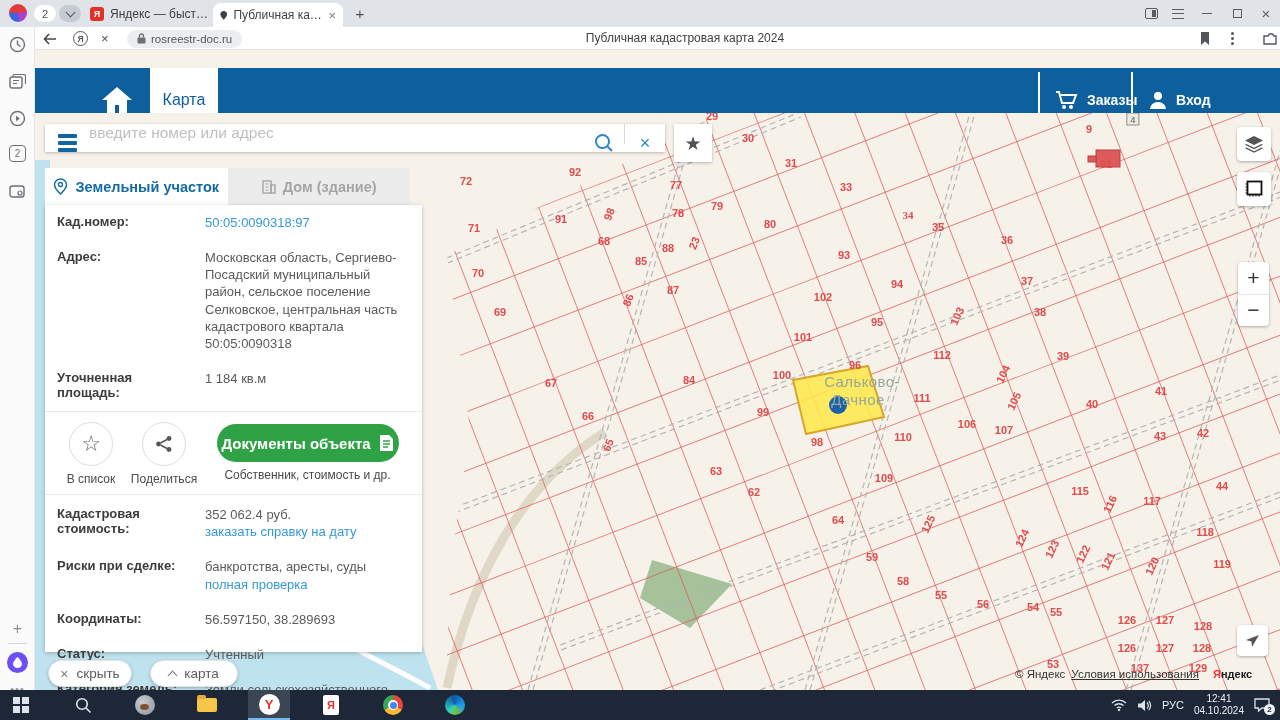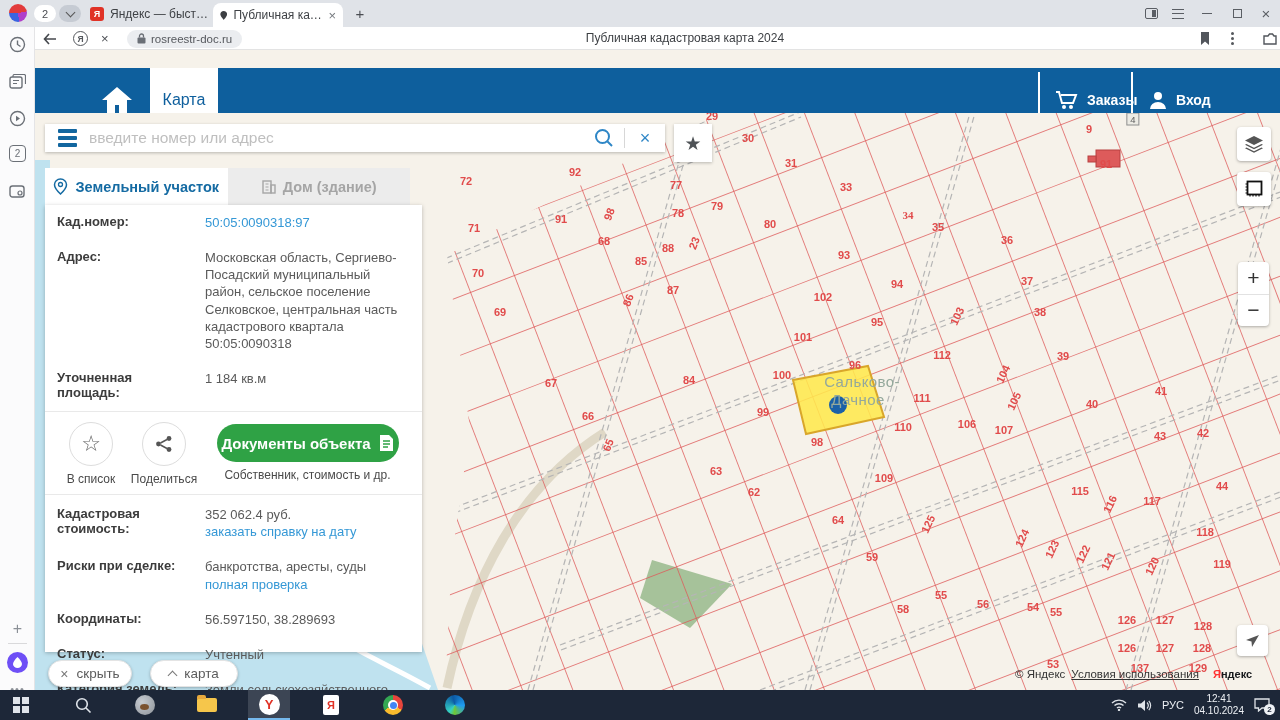"введите номер или адрес" #searchbar { align-items: center -> flex-start }
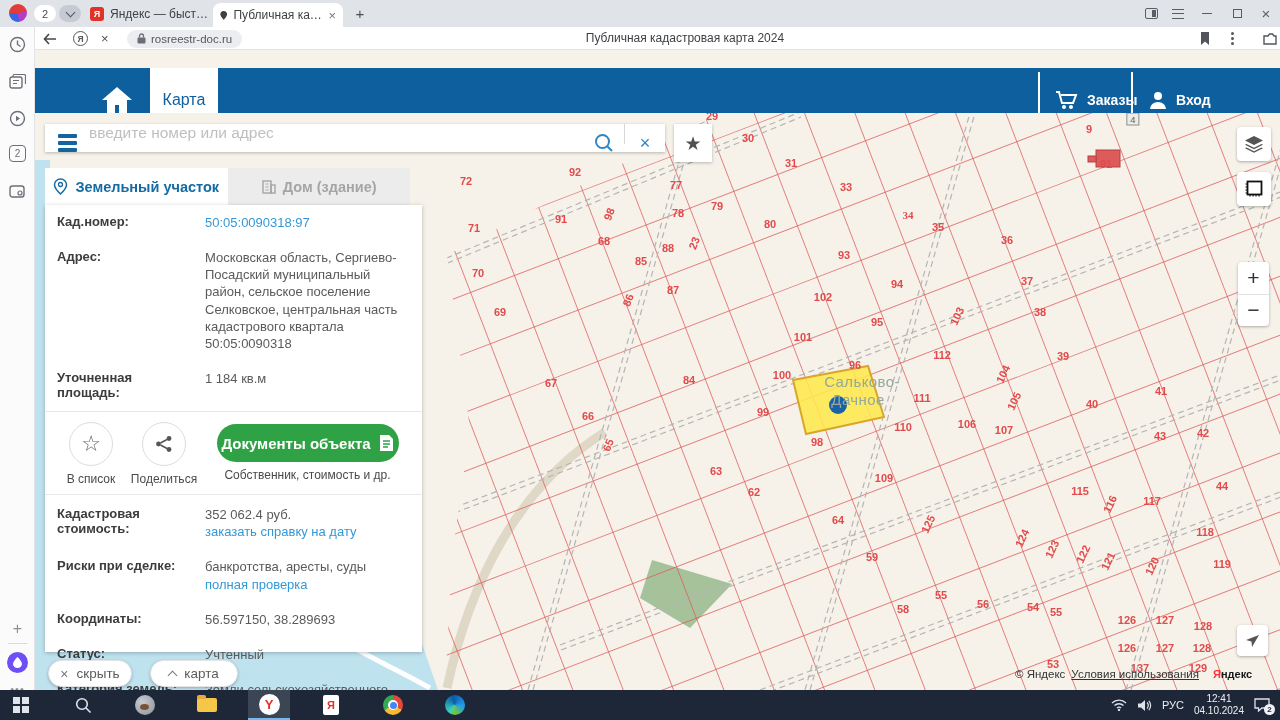"110" span.pnum { top: 314px -> 324px }
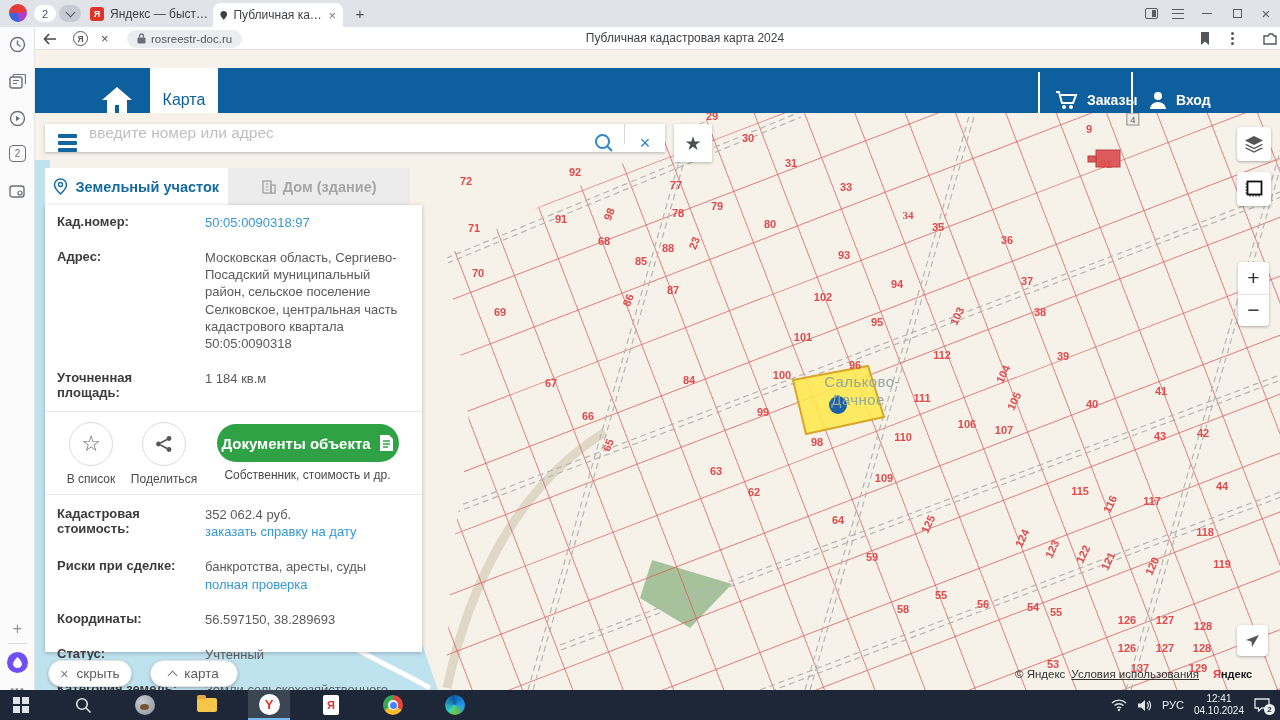"58" span.pnum { margin-top: 28px -> none }
